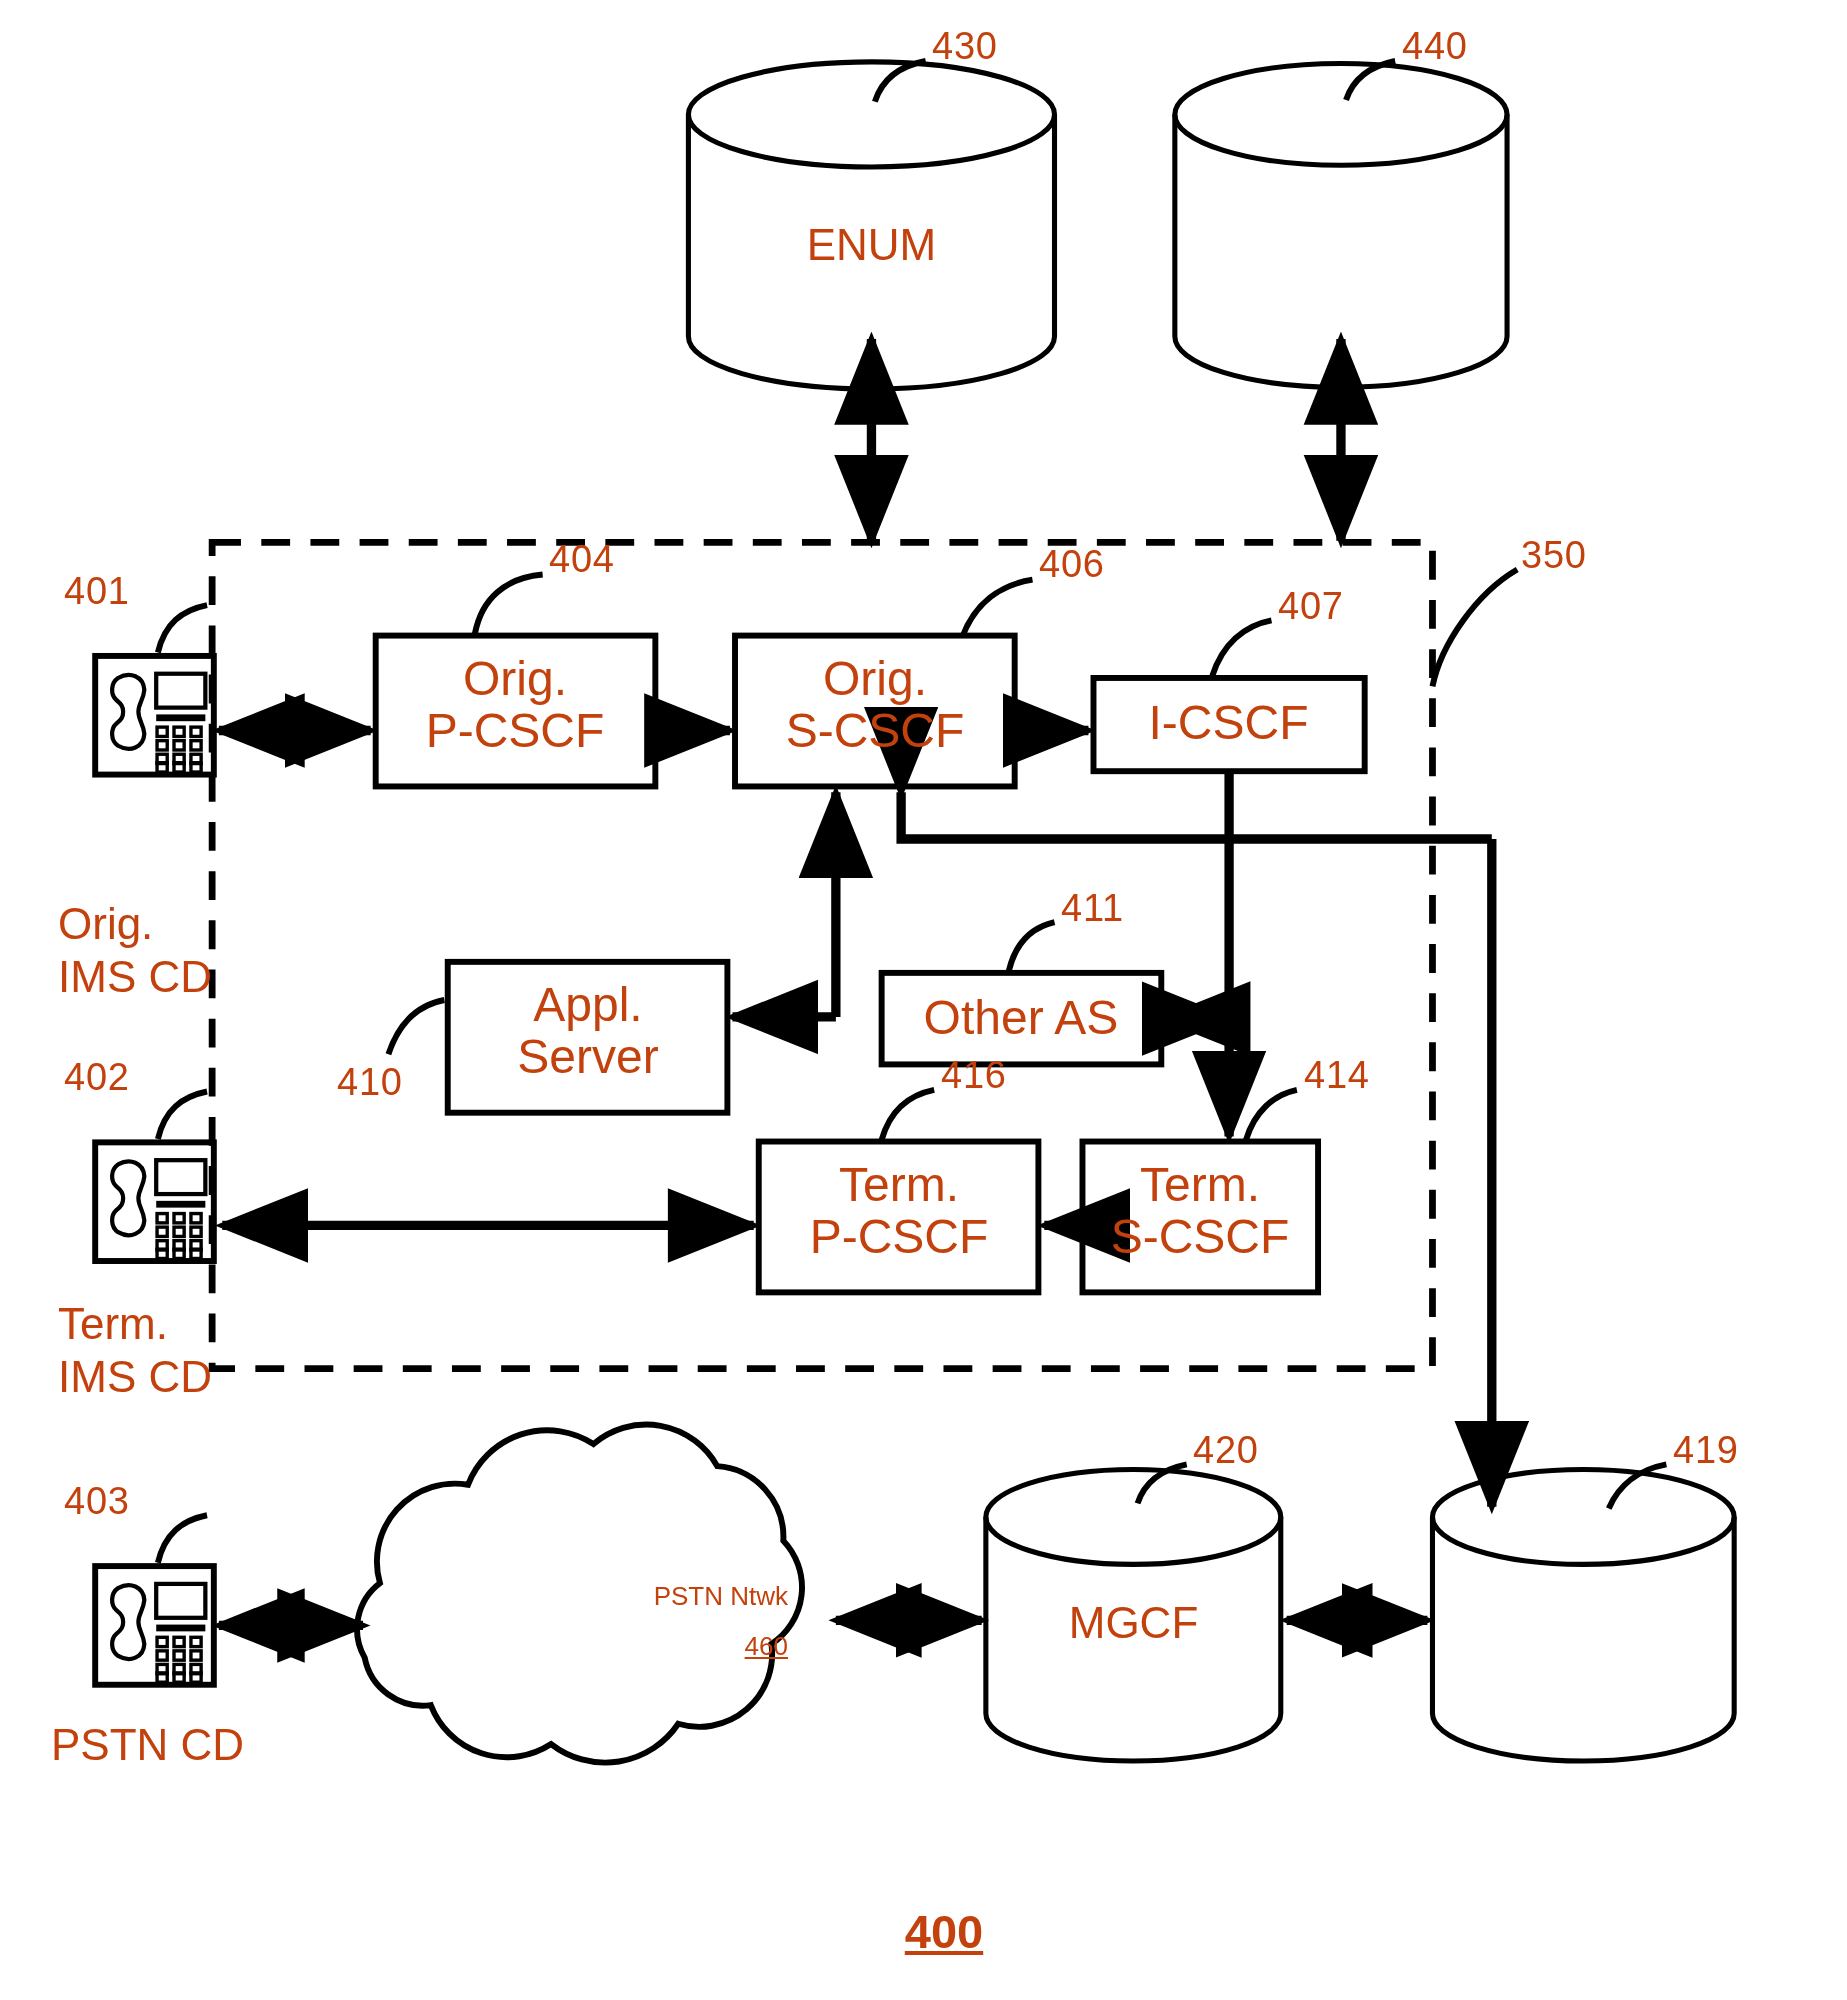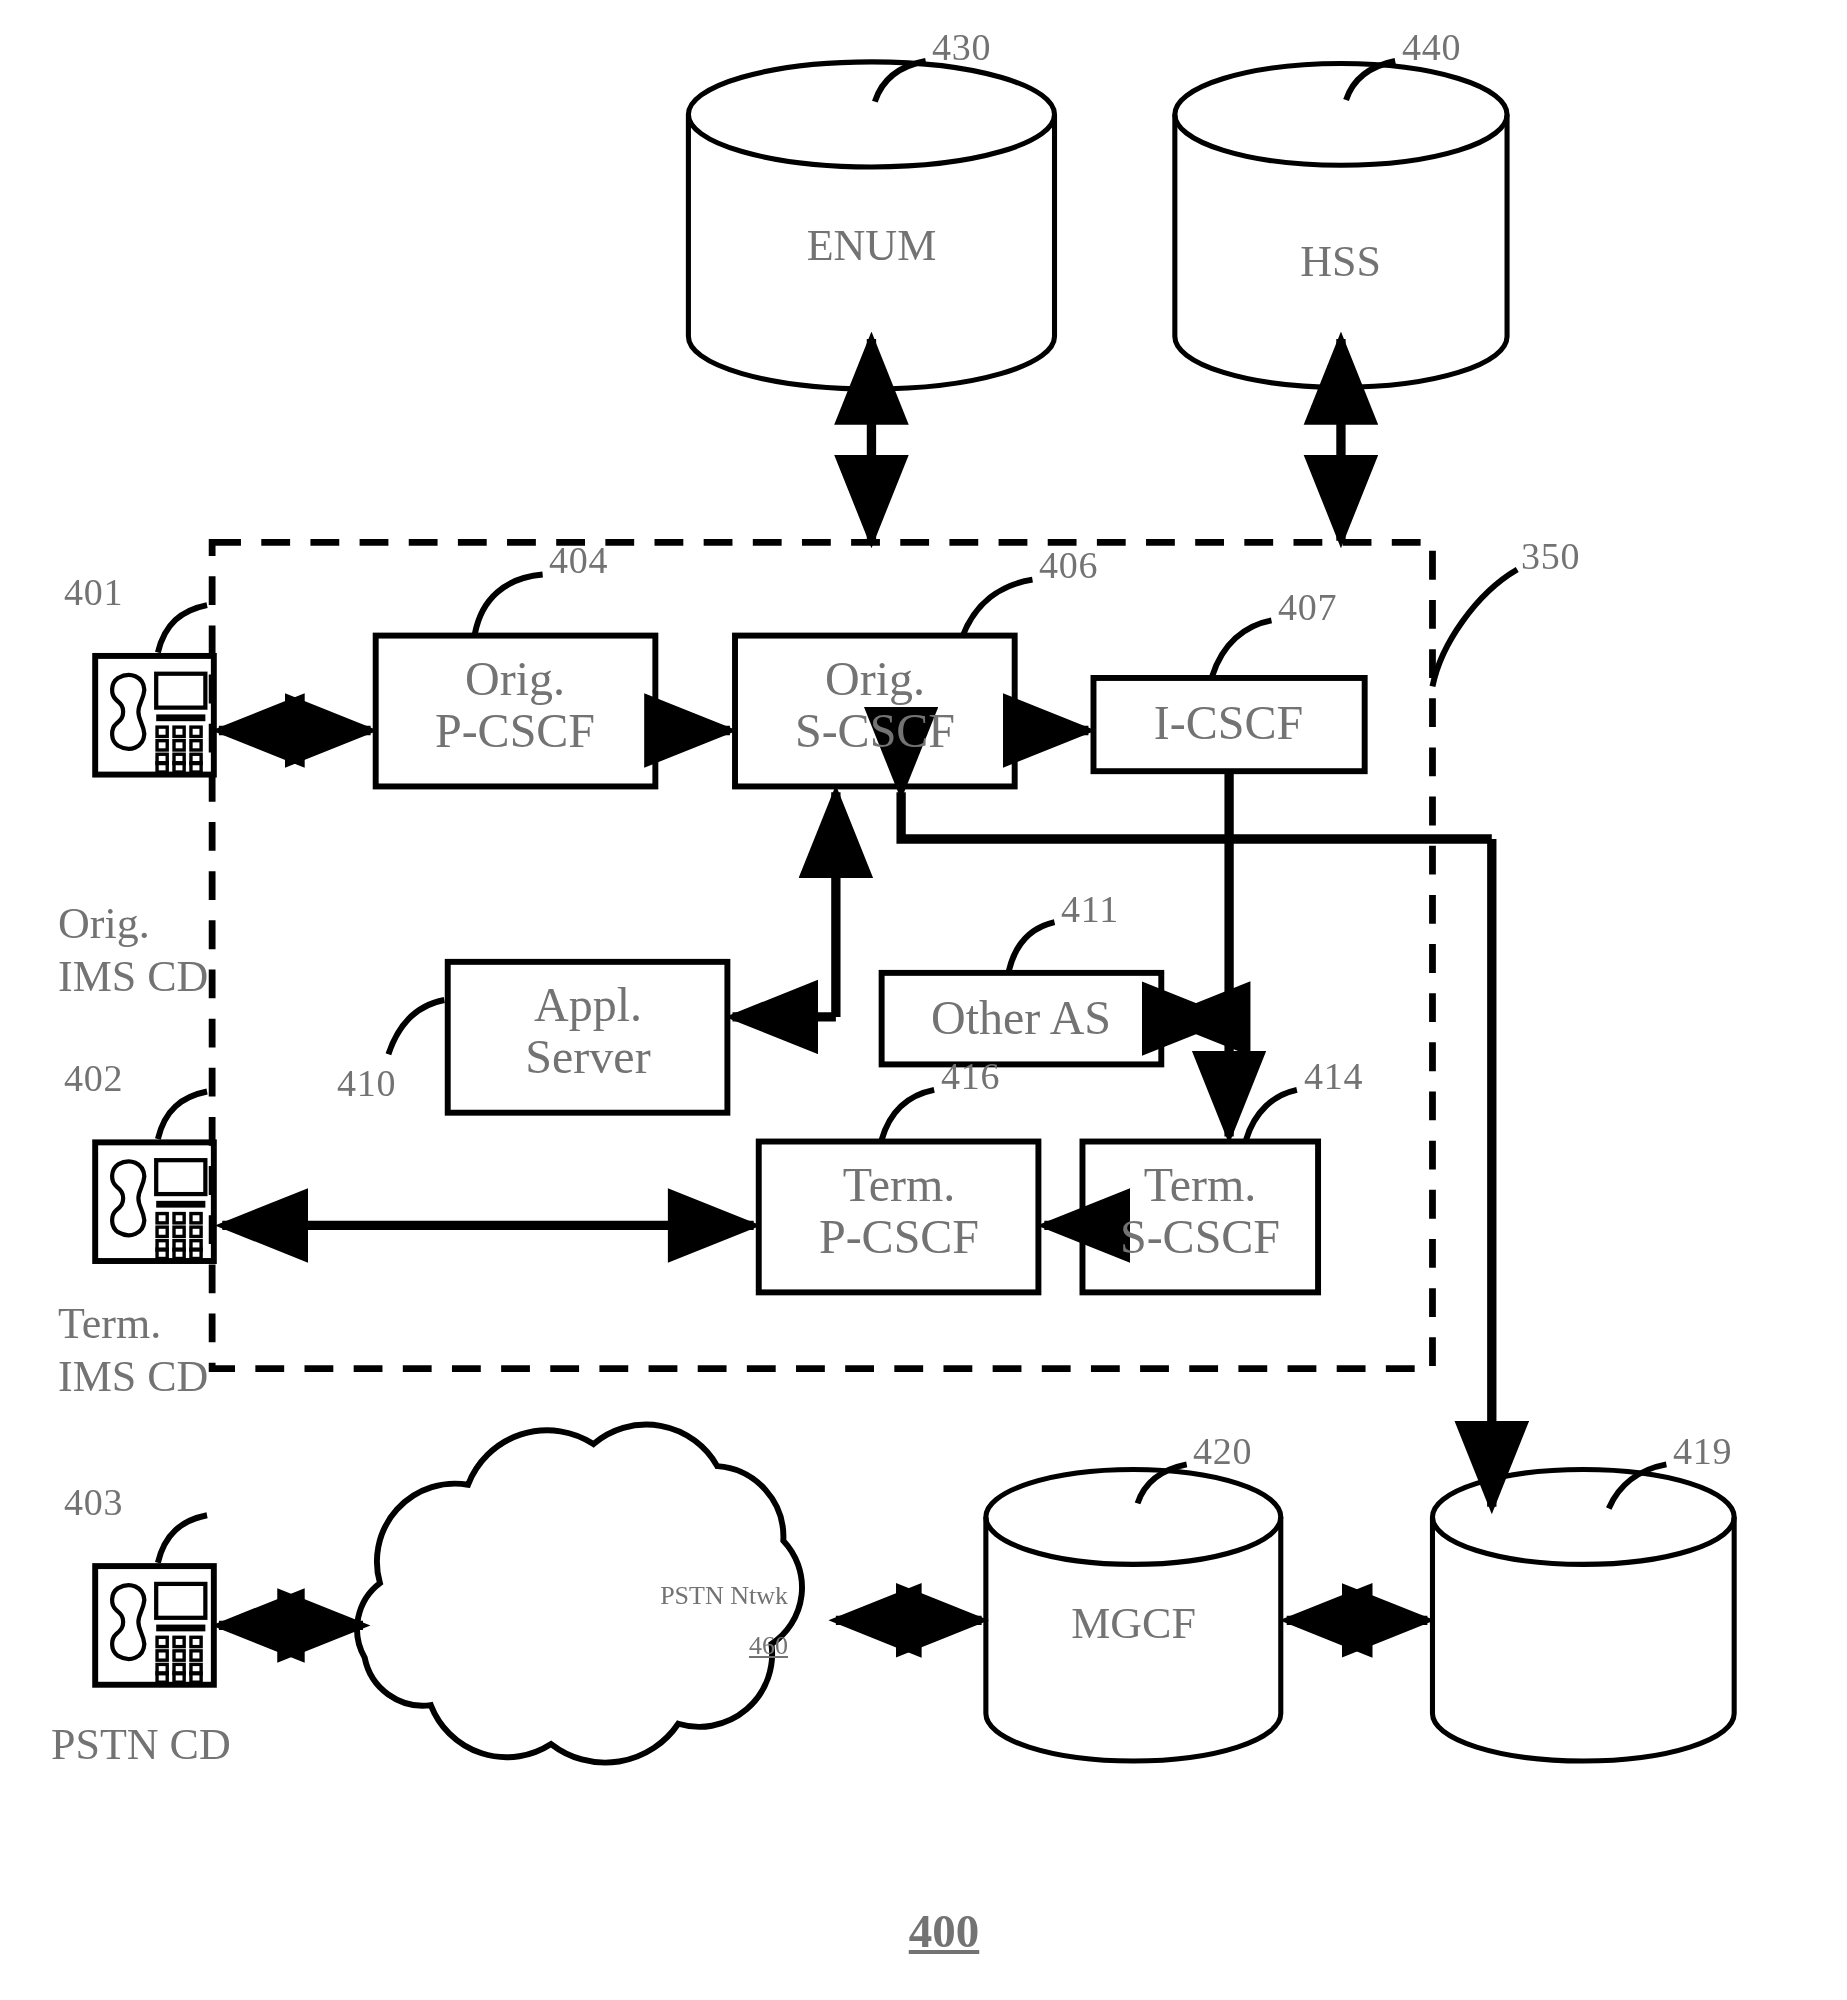"430" .lbl { color: #737373 -> #c2410c; font-family: Liberation Serif, serif -> Liberation Sans, sans-serif }
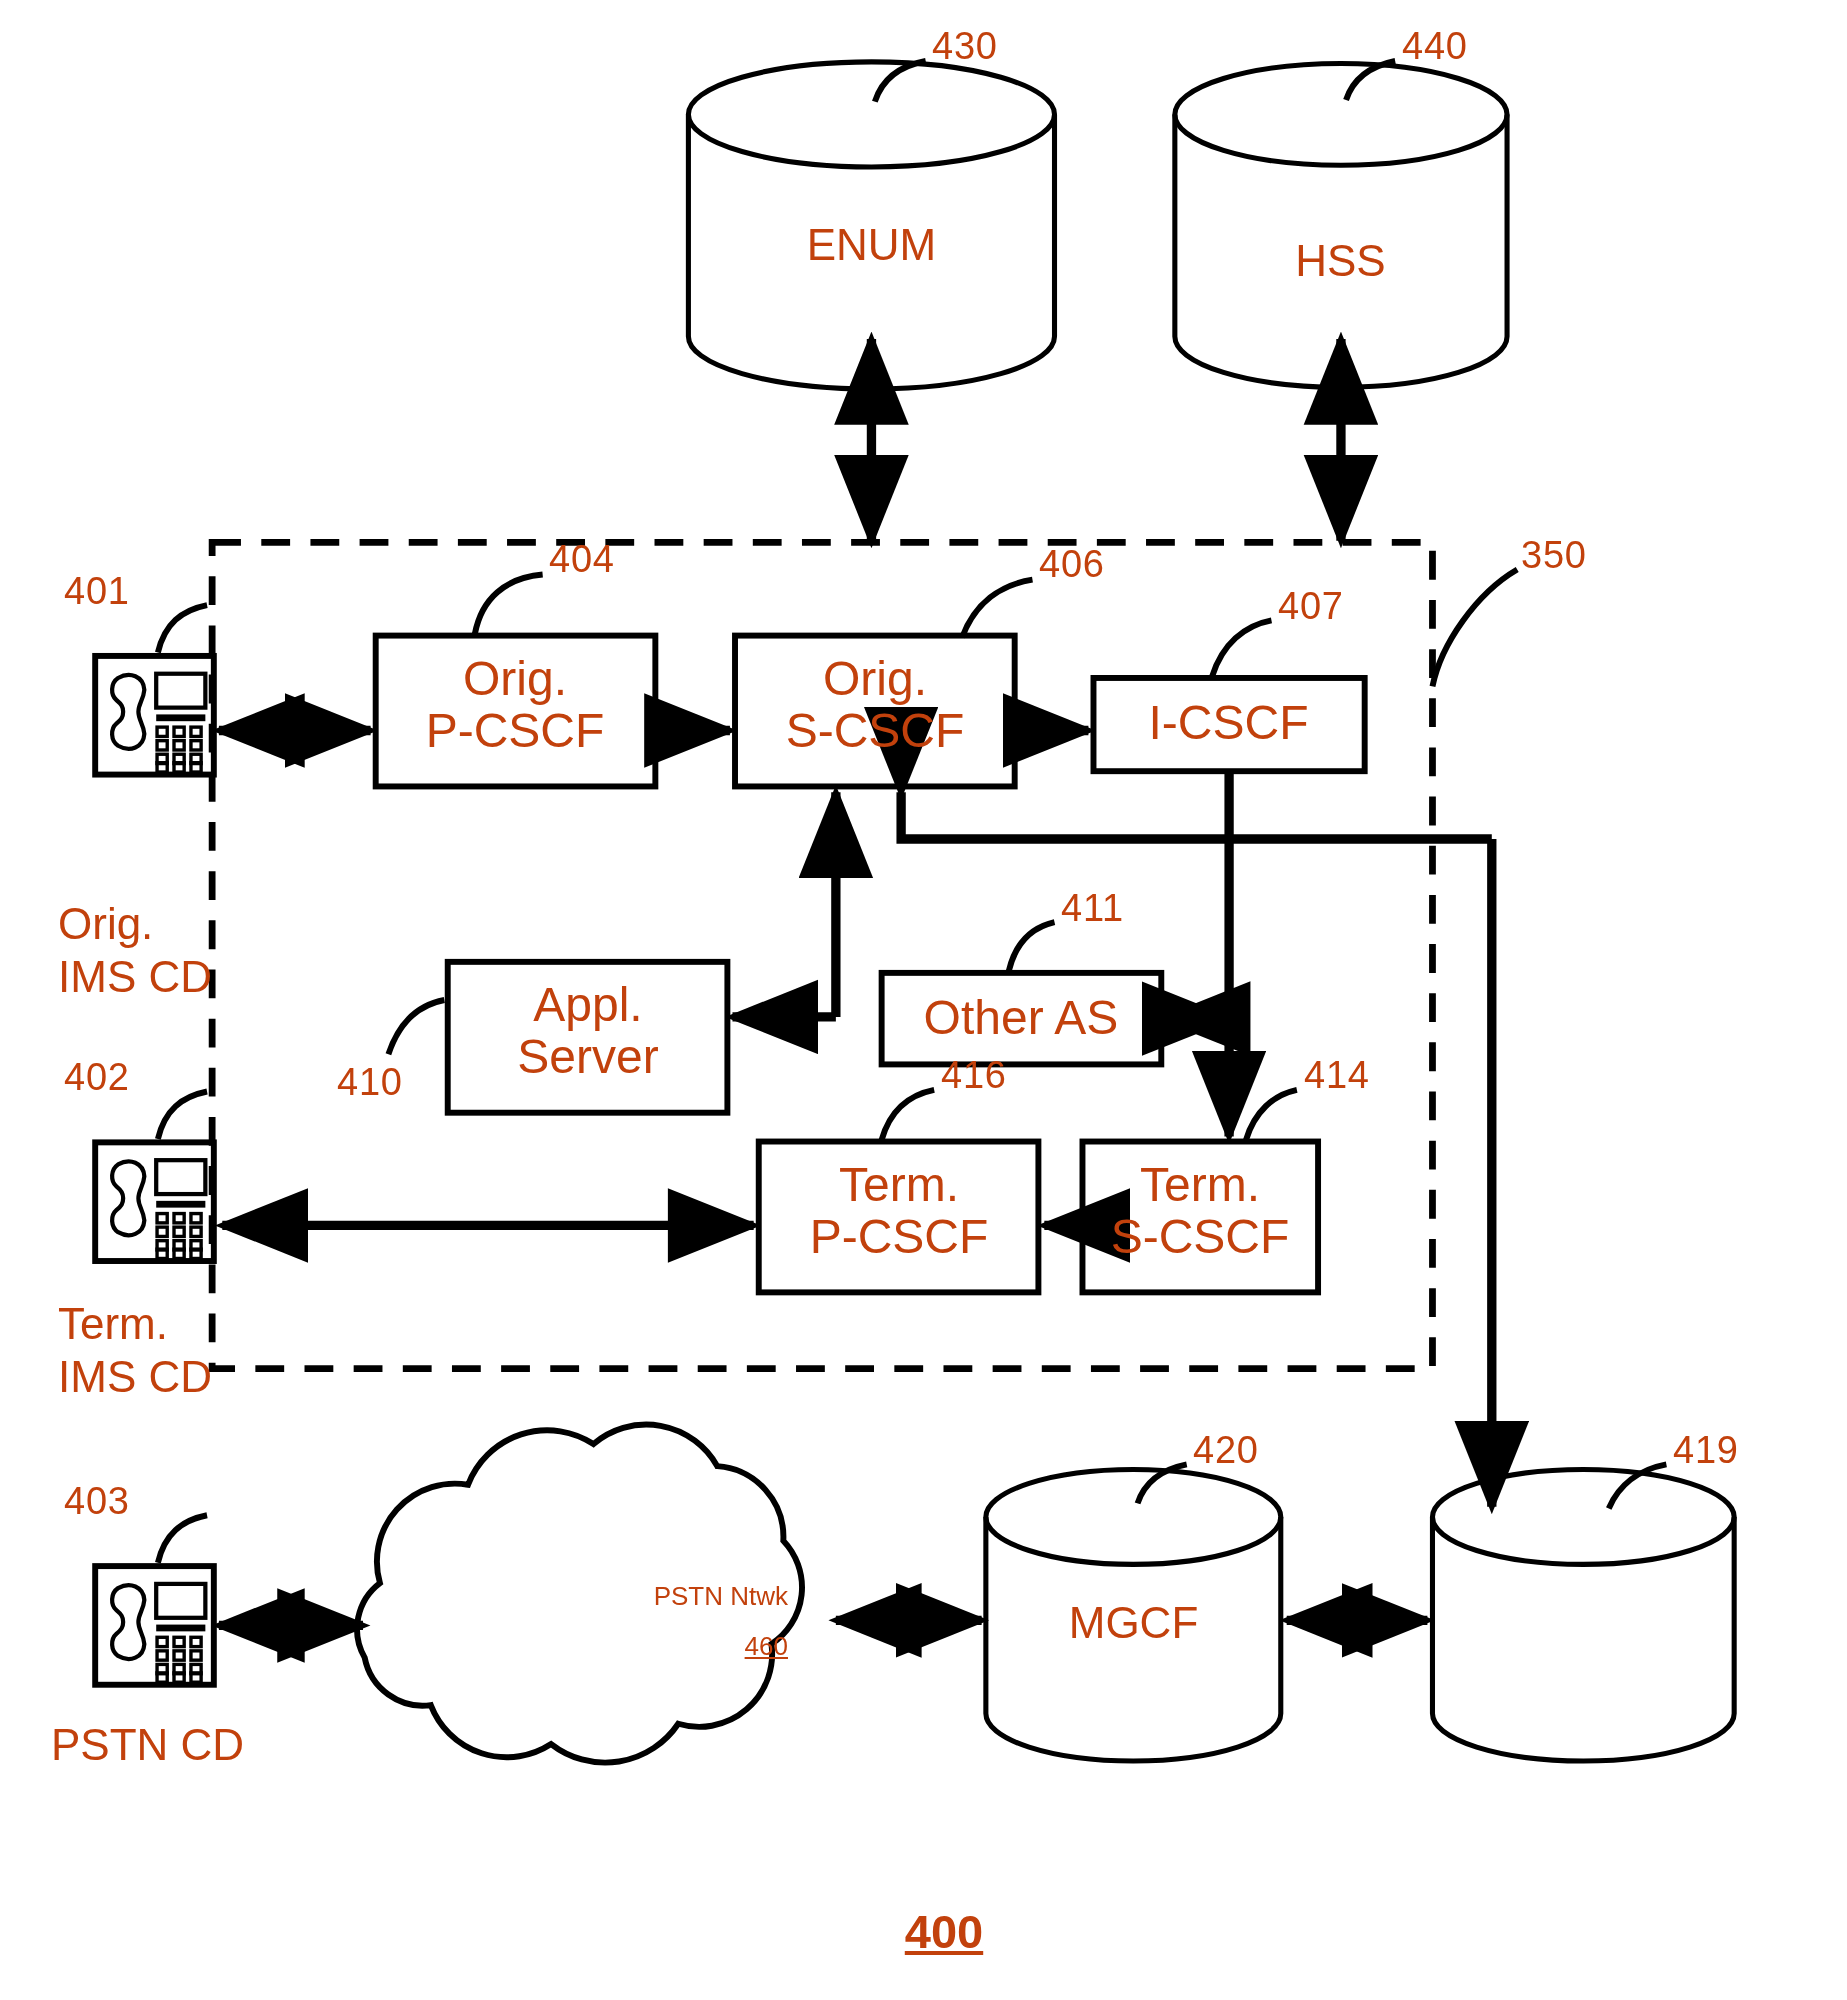"HSS" div.lbl { html: <div>HSS</div> -> none }
